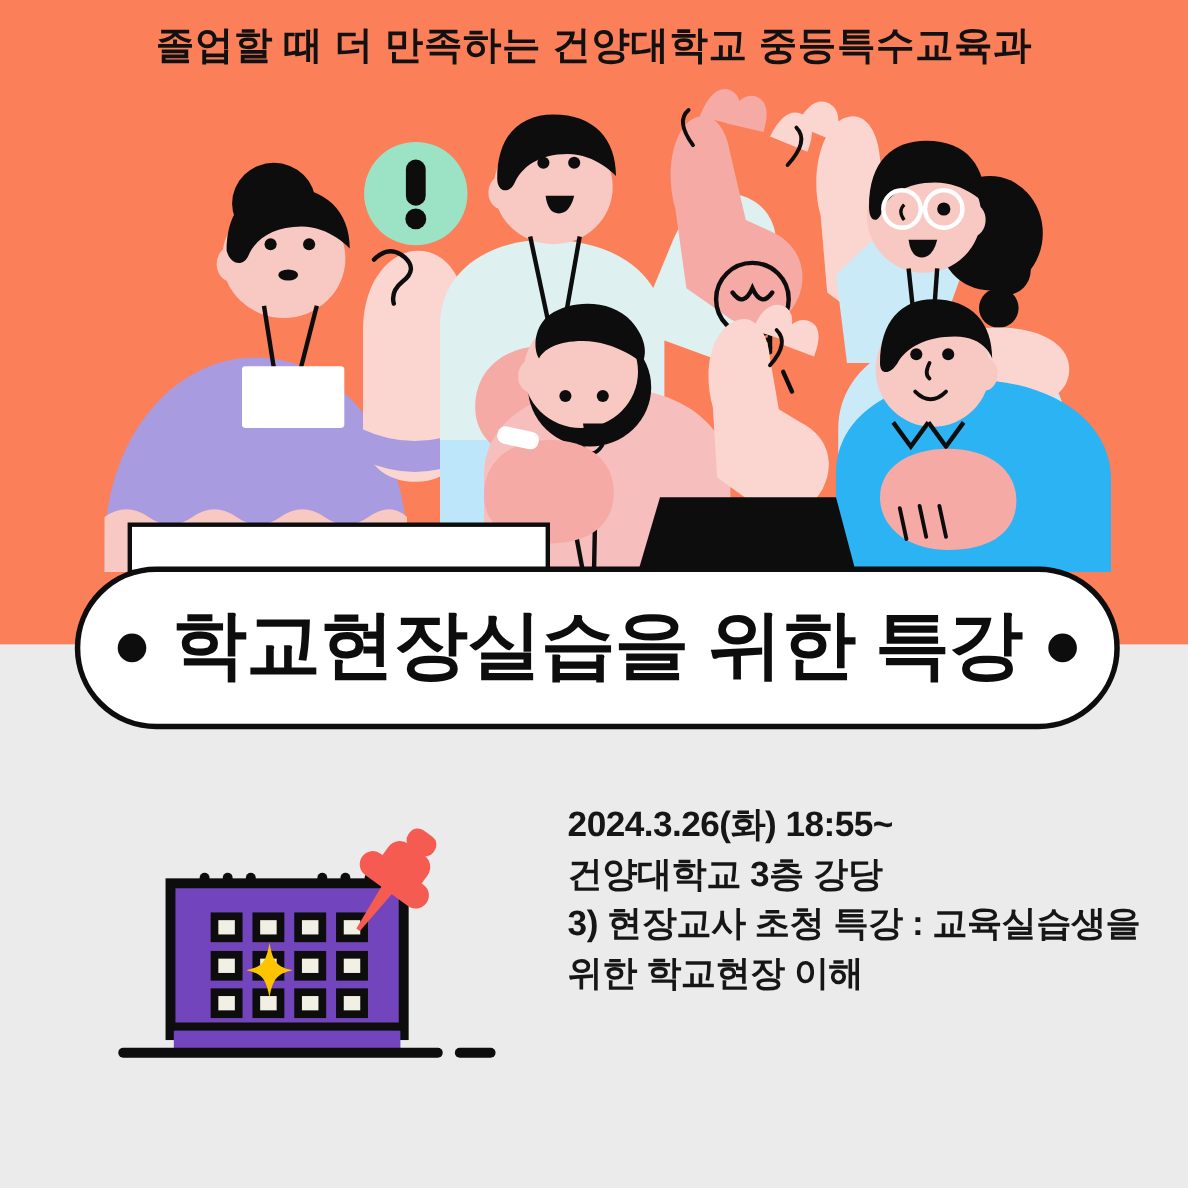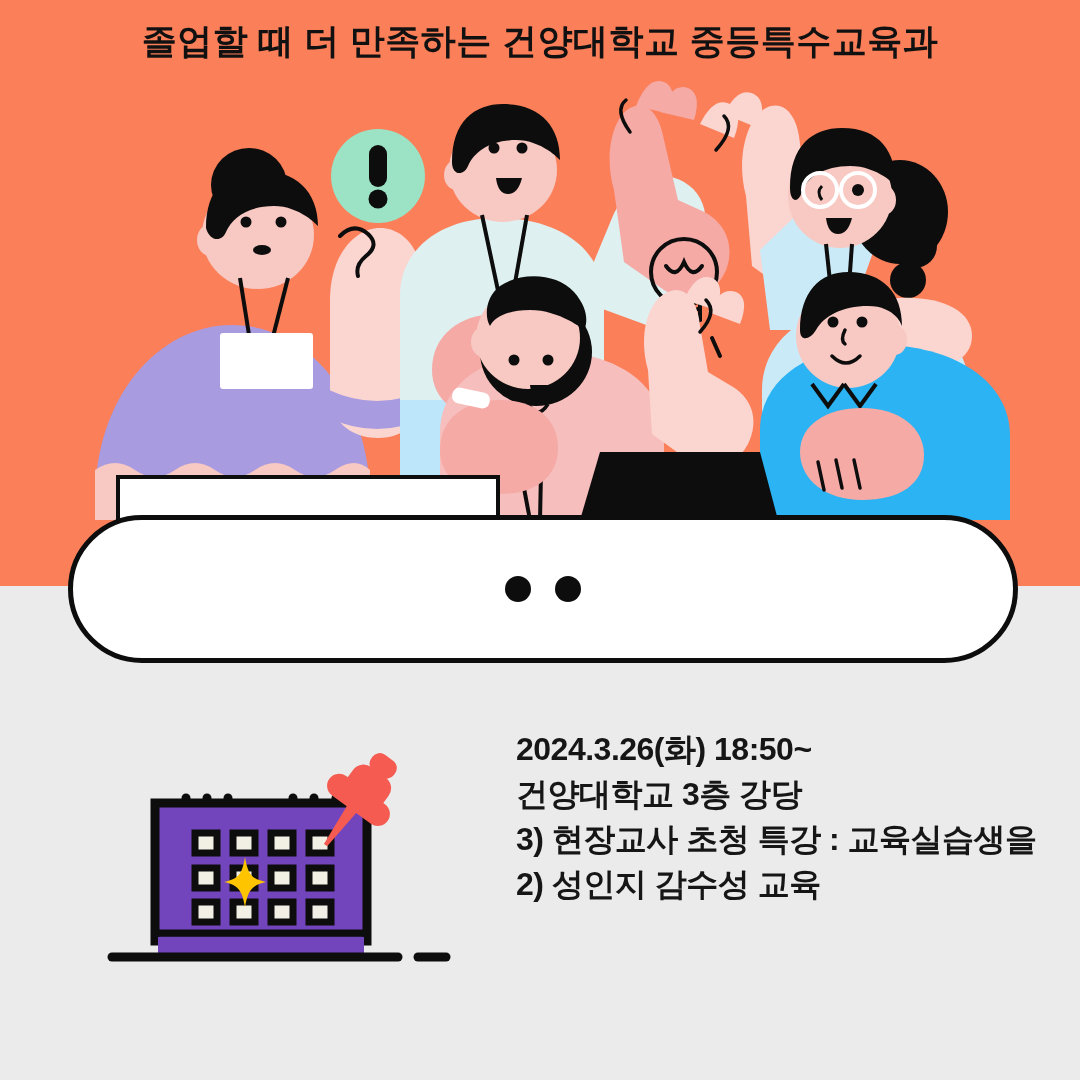"학교현장실습을 위한 특강" span.pill-title { html: none -> <span>학교현장실습을 위한 특강</span> }
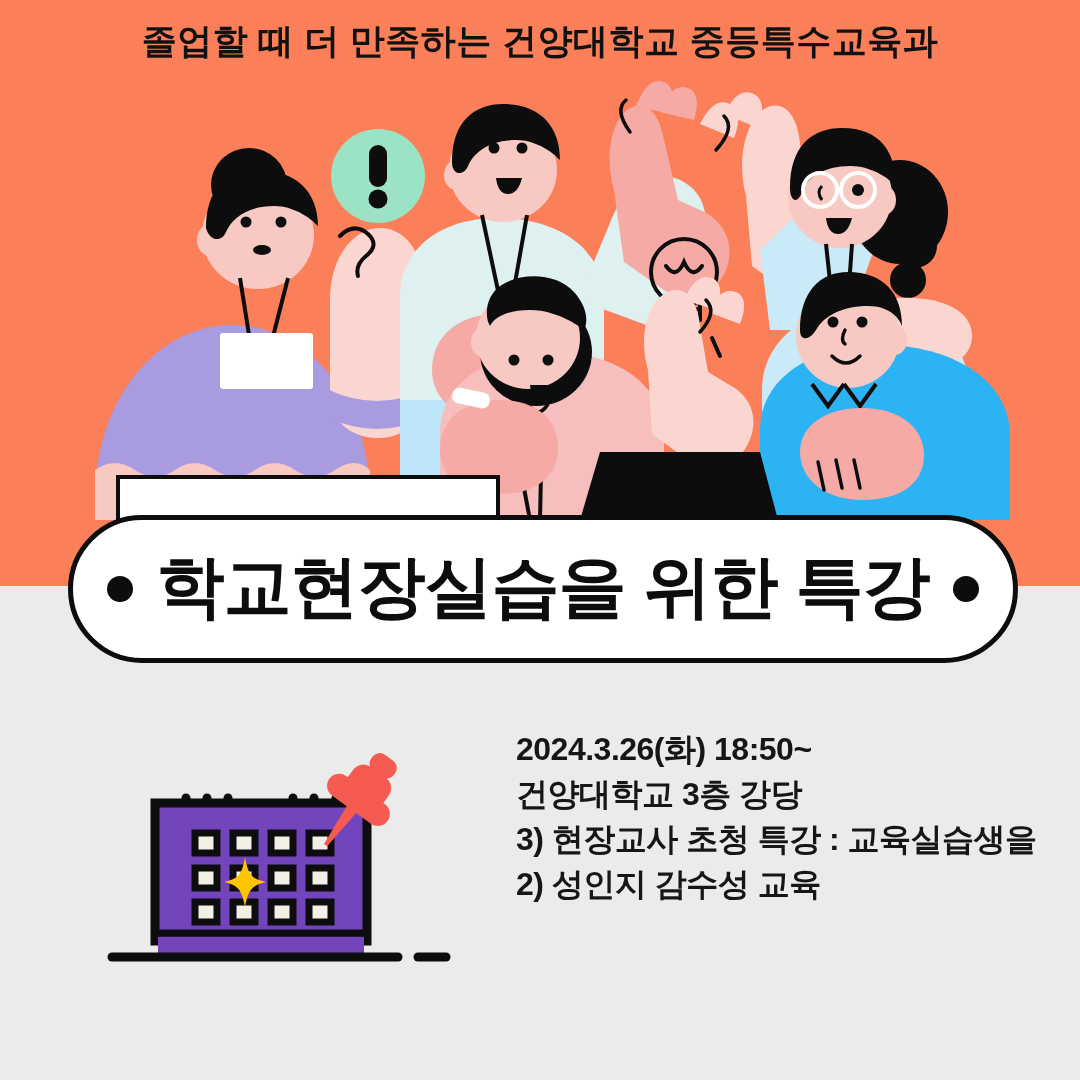"2024.3.26(화) 18:50~" div.info-line { text: 18:50 -> 18:55 }
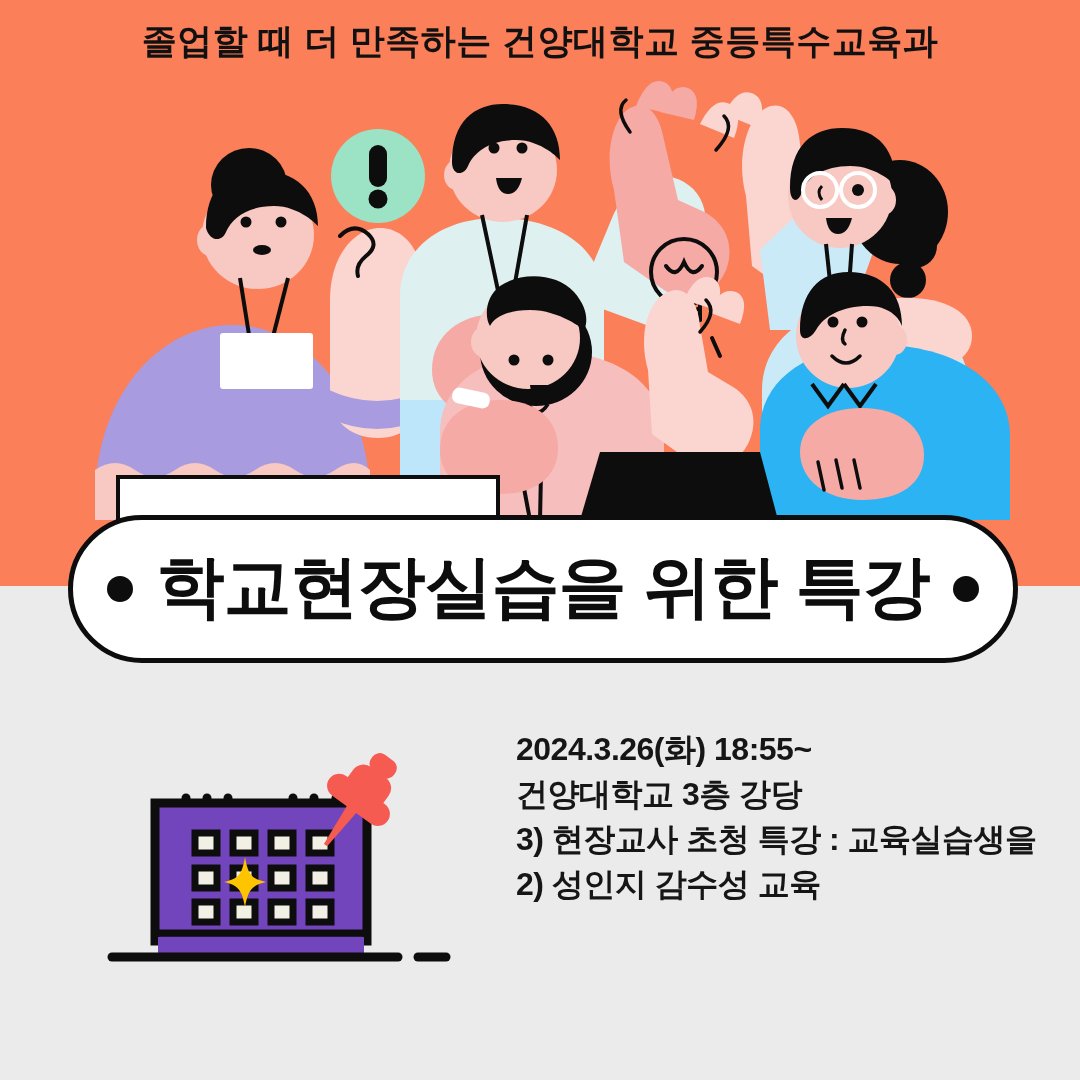"위한 학교현장 이해" div.info-line { html: none -> <div>위한 학교현장 이해</div> }
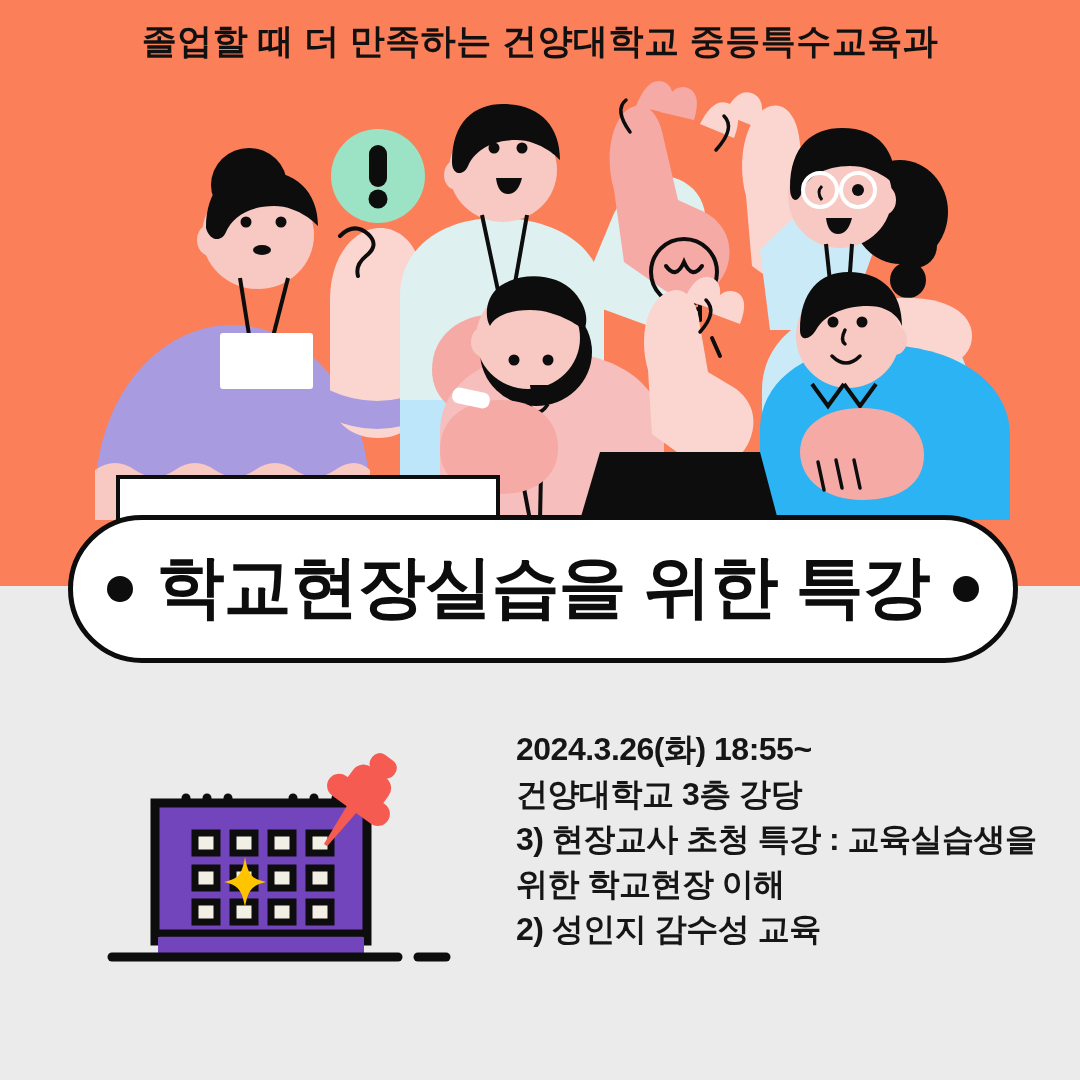"2) 성인지 감수성 교육" div.info-line { html: <div>2) 성인지 감수성 교육</div> -> none }
